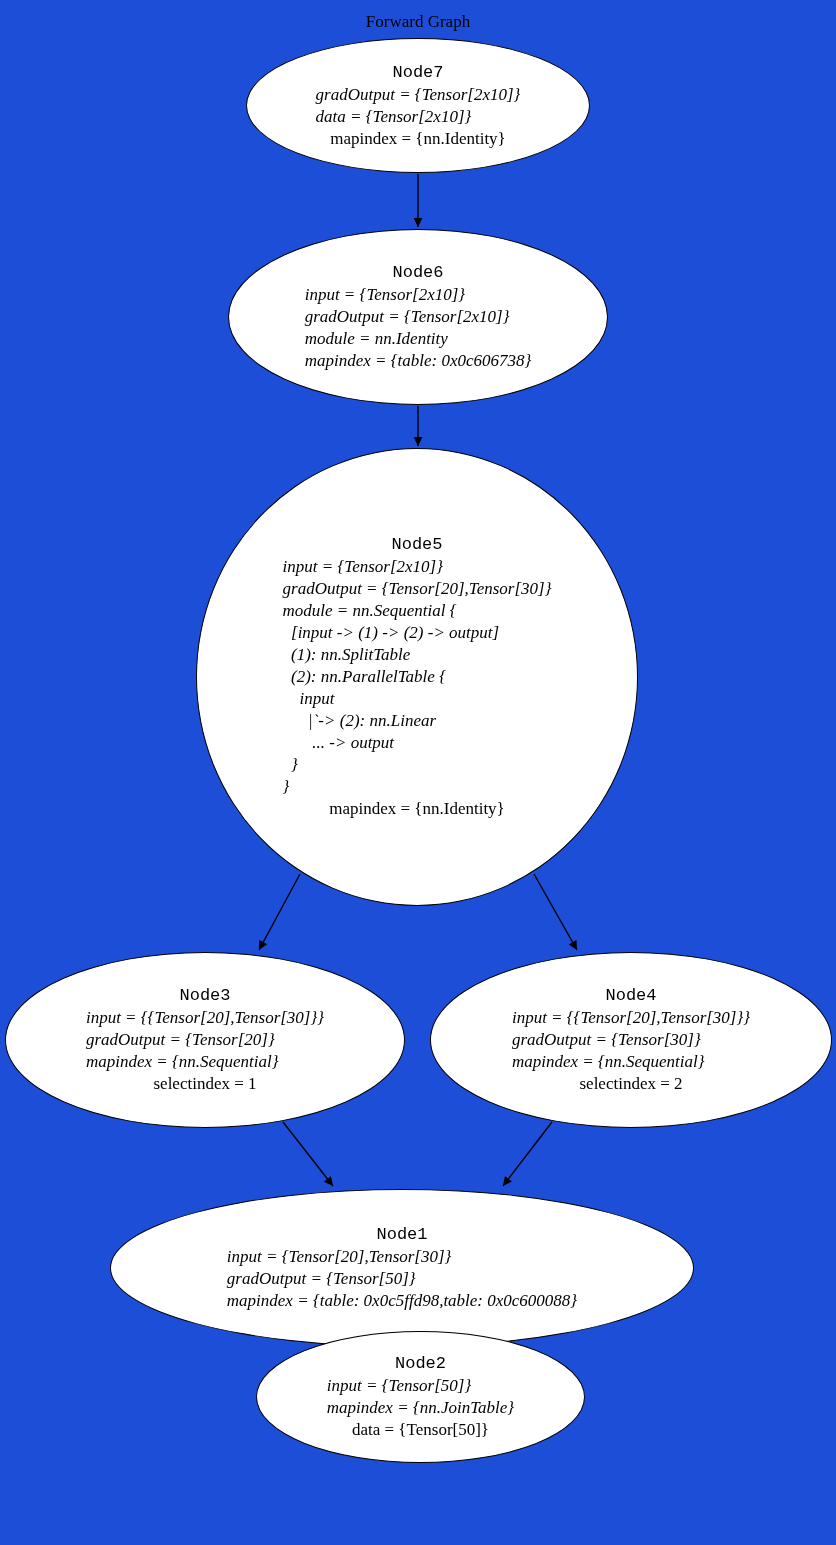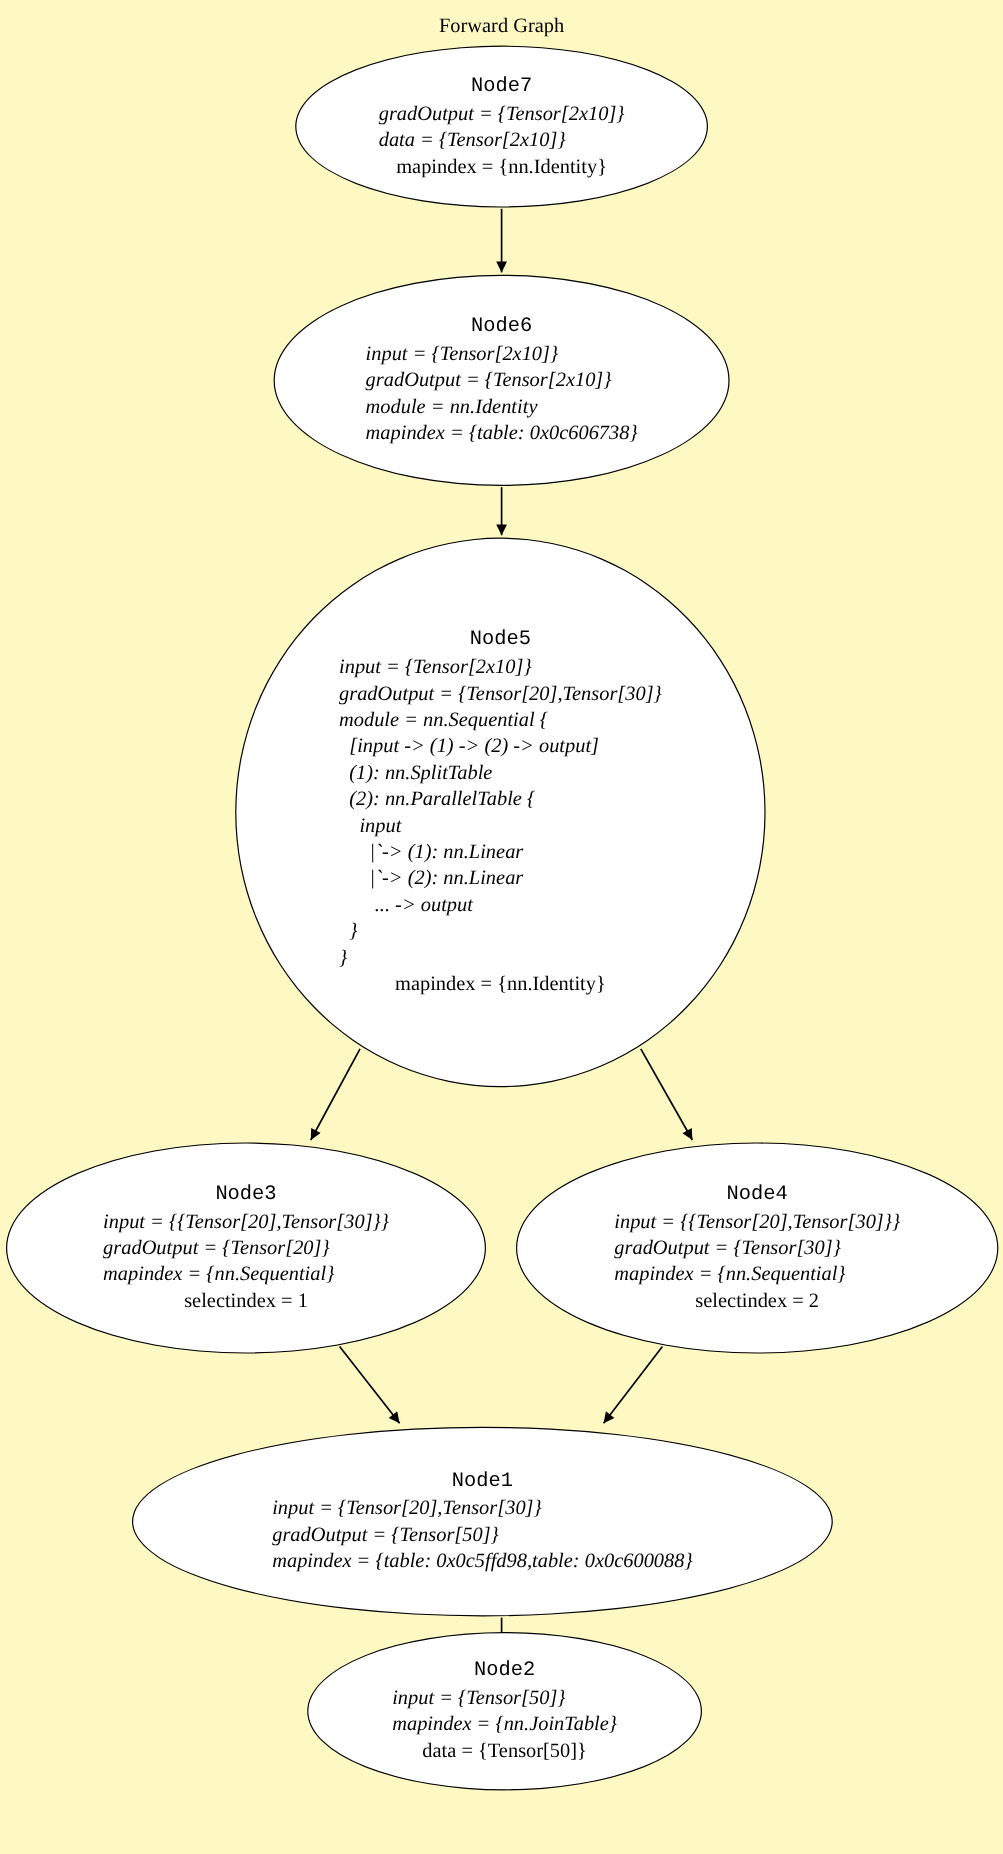"Forward Graph" .canvas { background: #fef9c3 -> #1d4ed8 }
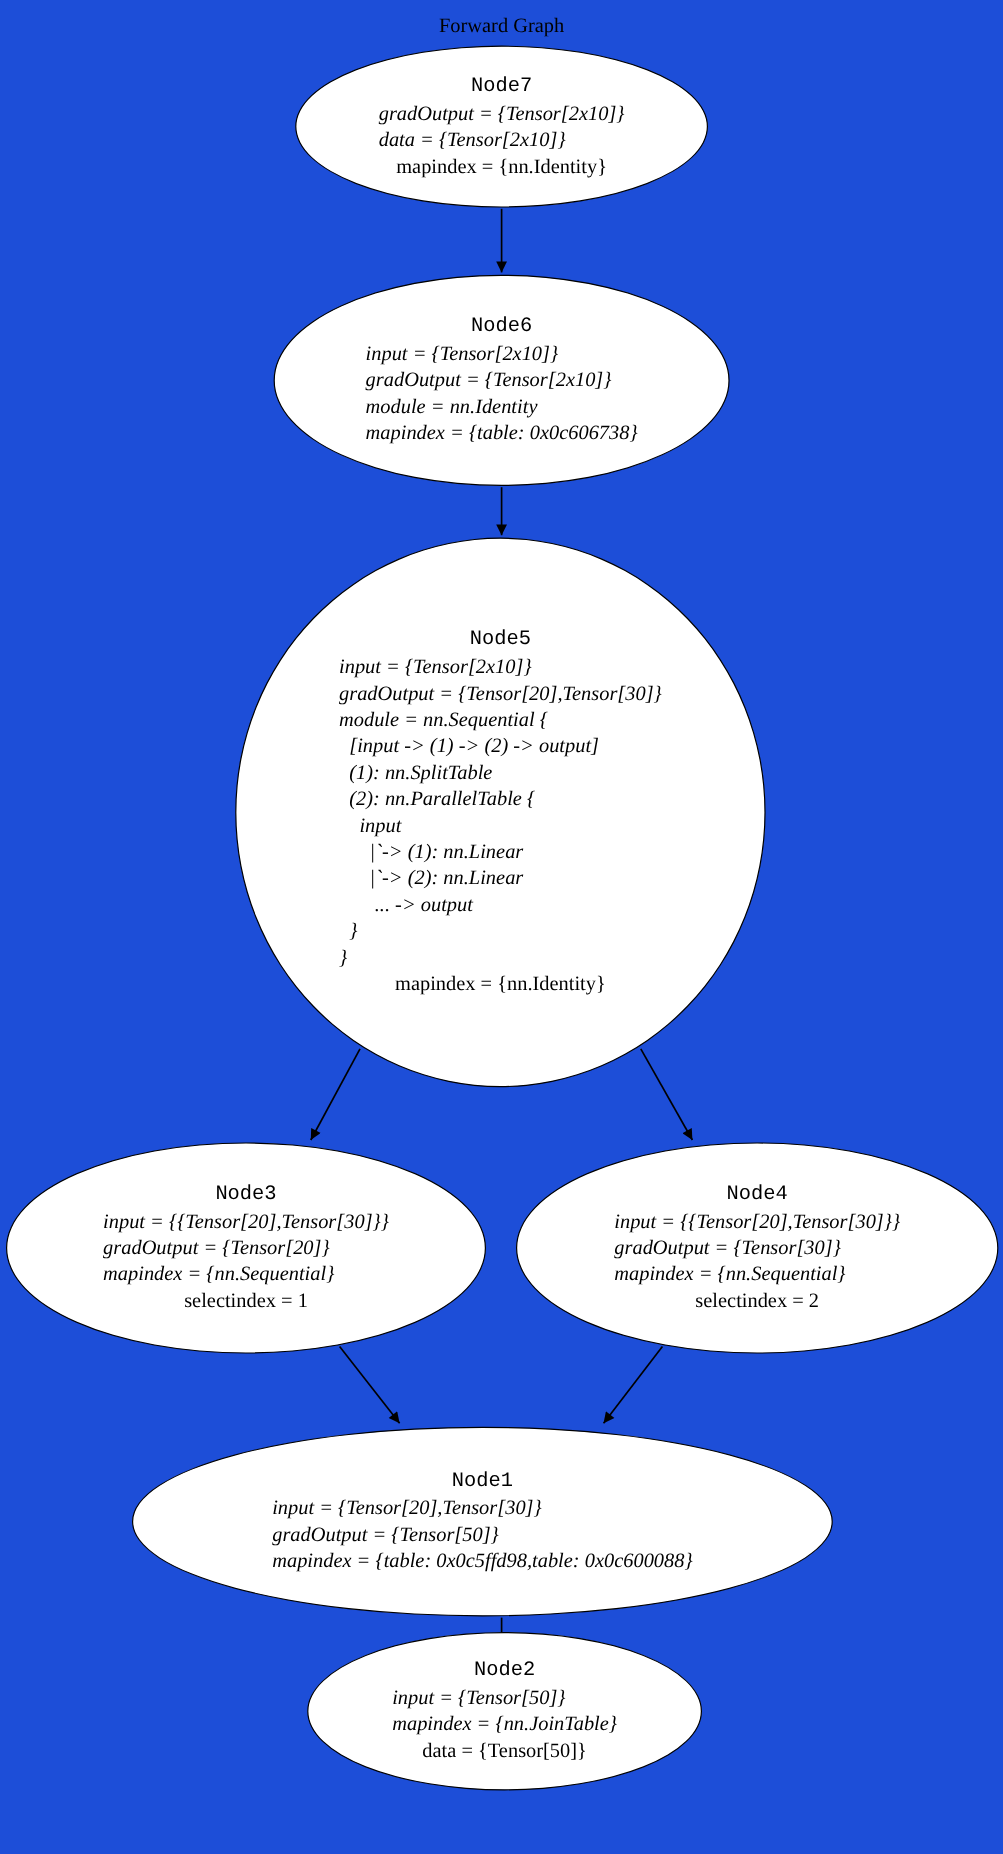"|`-> (1): nn.Linear" div.line { html: <div> |`-&gt; (1): nn.Linear</div> -> none }
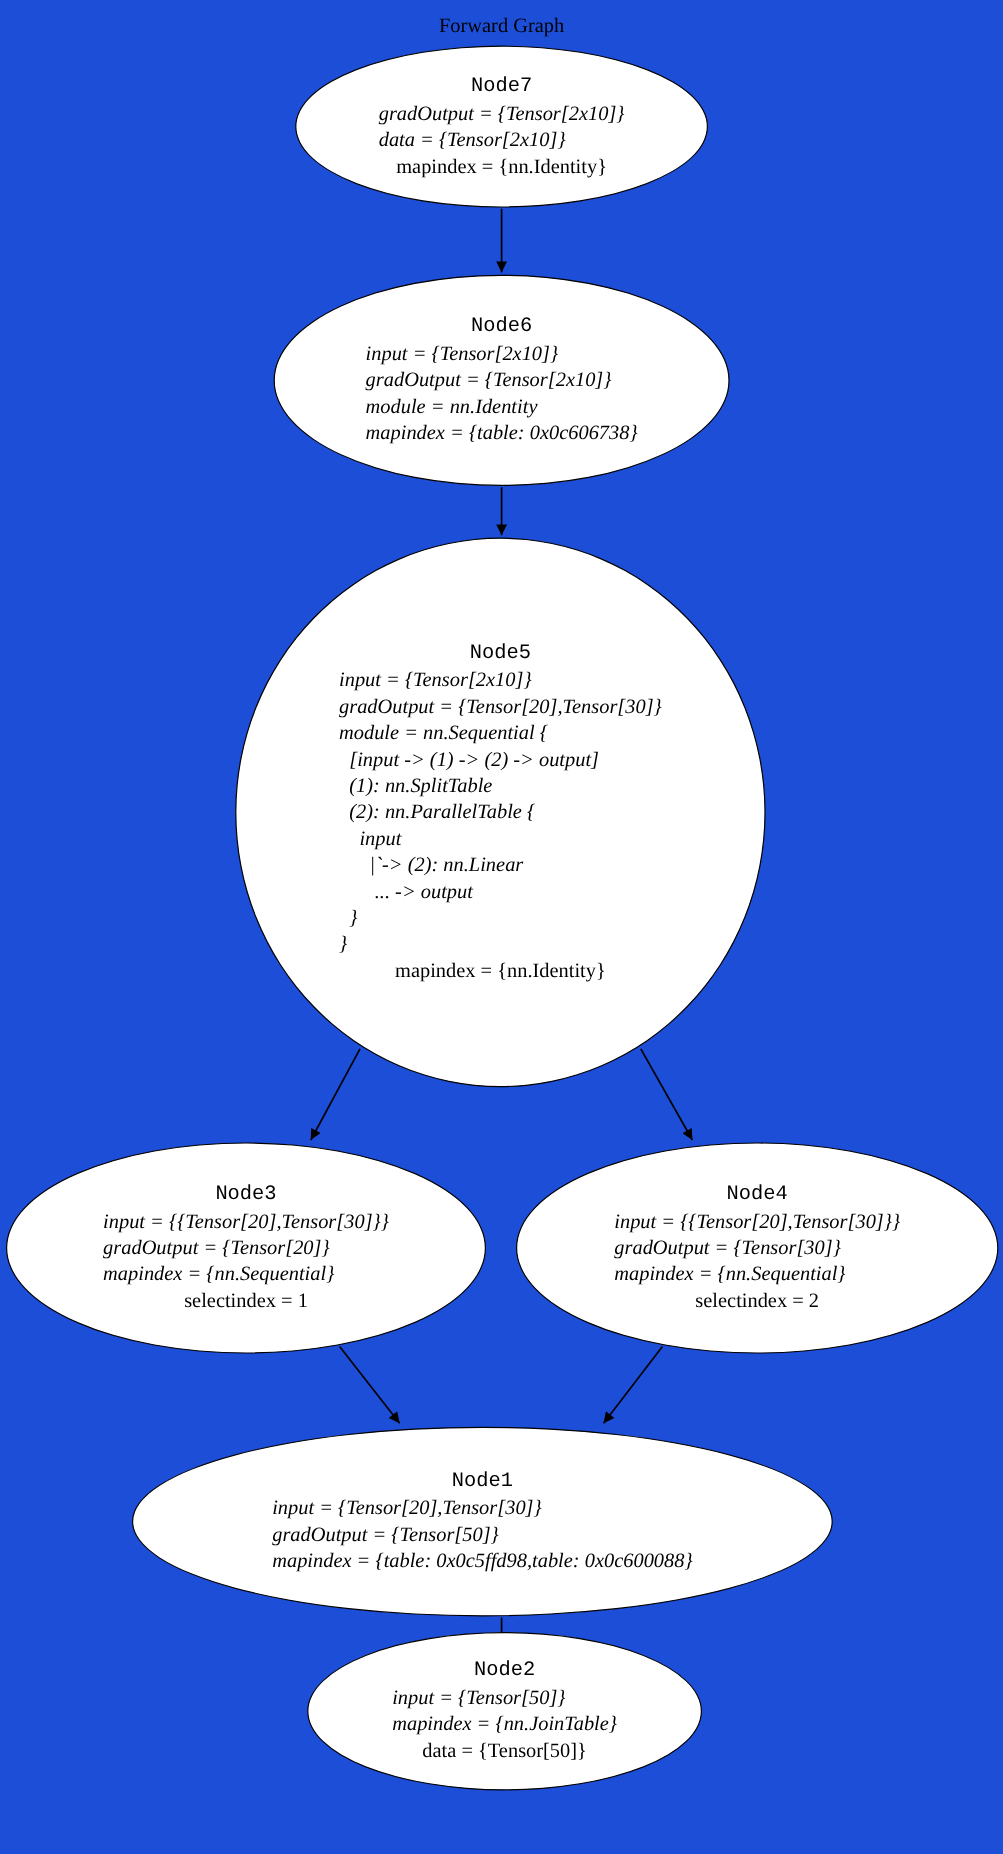"Node2" div.node { top: 1360px -> 1331px }
